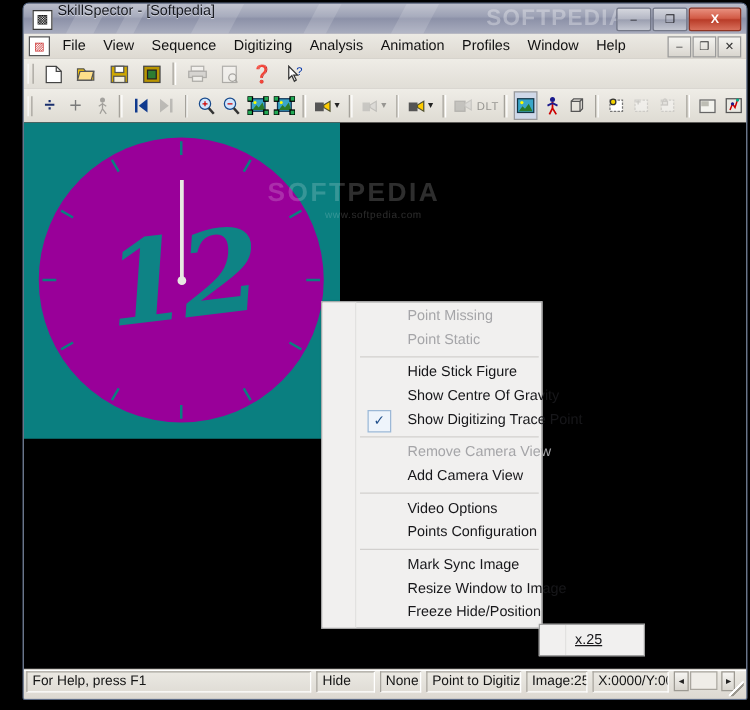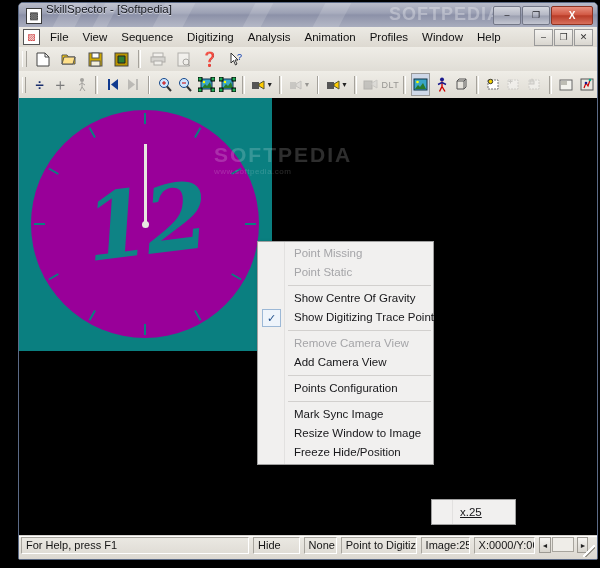"www.softpedia.com" #client-watermark small { margin-left: none -> 46px }
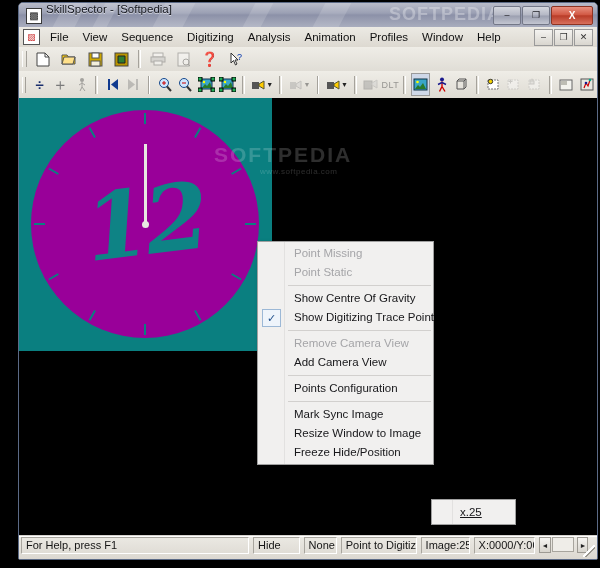"Point Missing" .ctx-item { margin-left: none -> 32px }
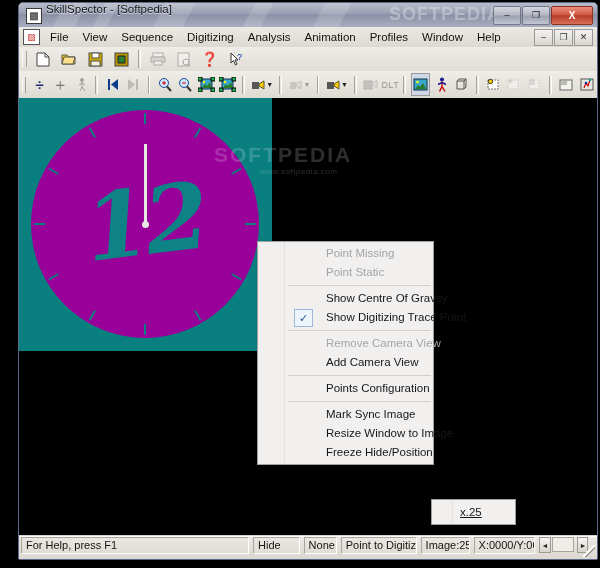"Hide Stick Figure" div.ctx-item { html: none -> <div>Hide Stick Figure</div> }
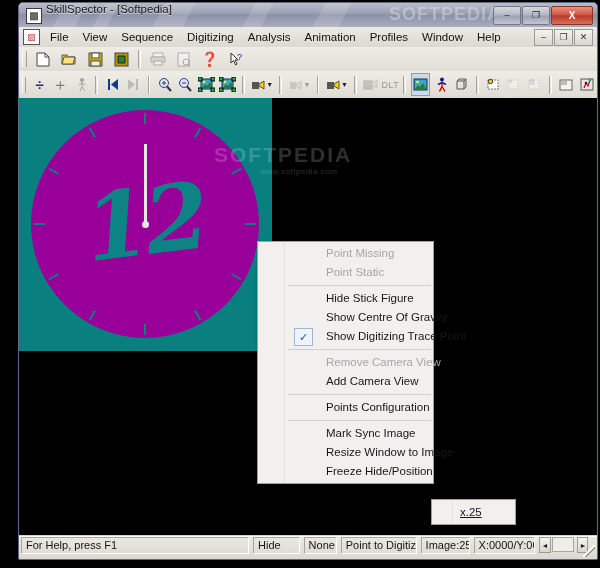"Video Options" div.ctx-item { html: none -> <div>Video Options</div> }
